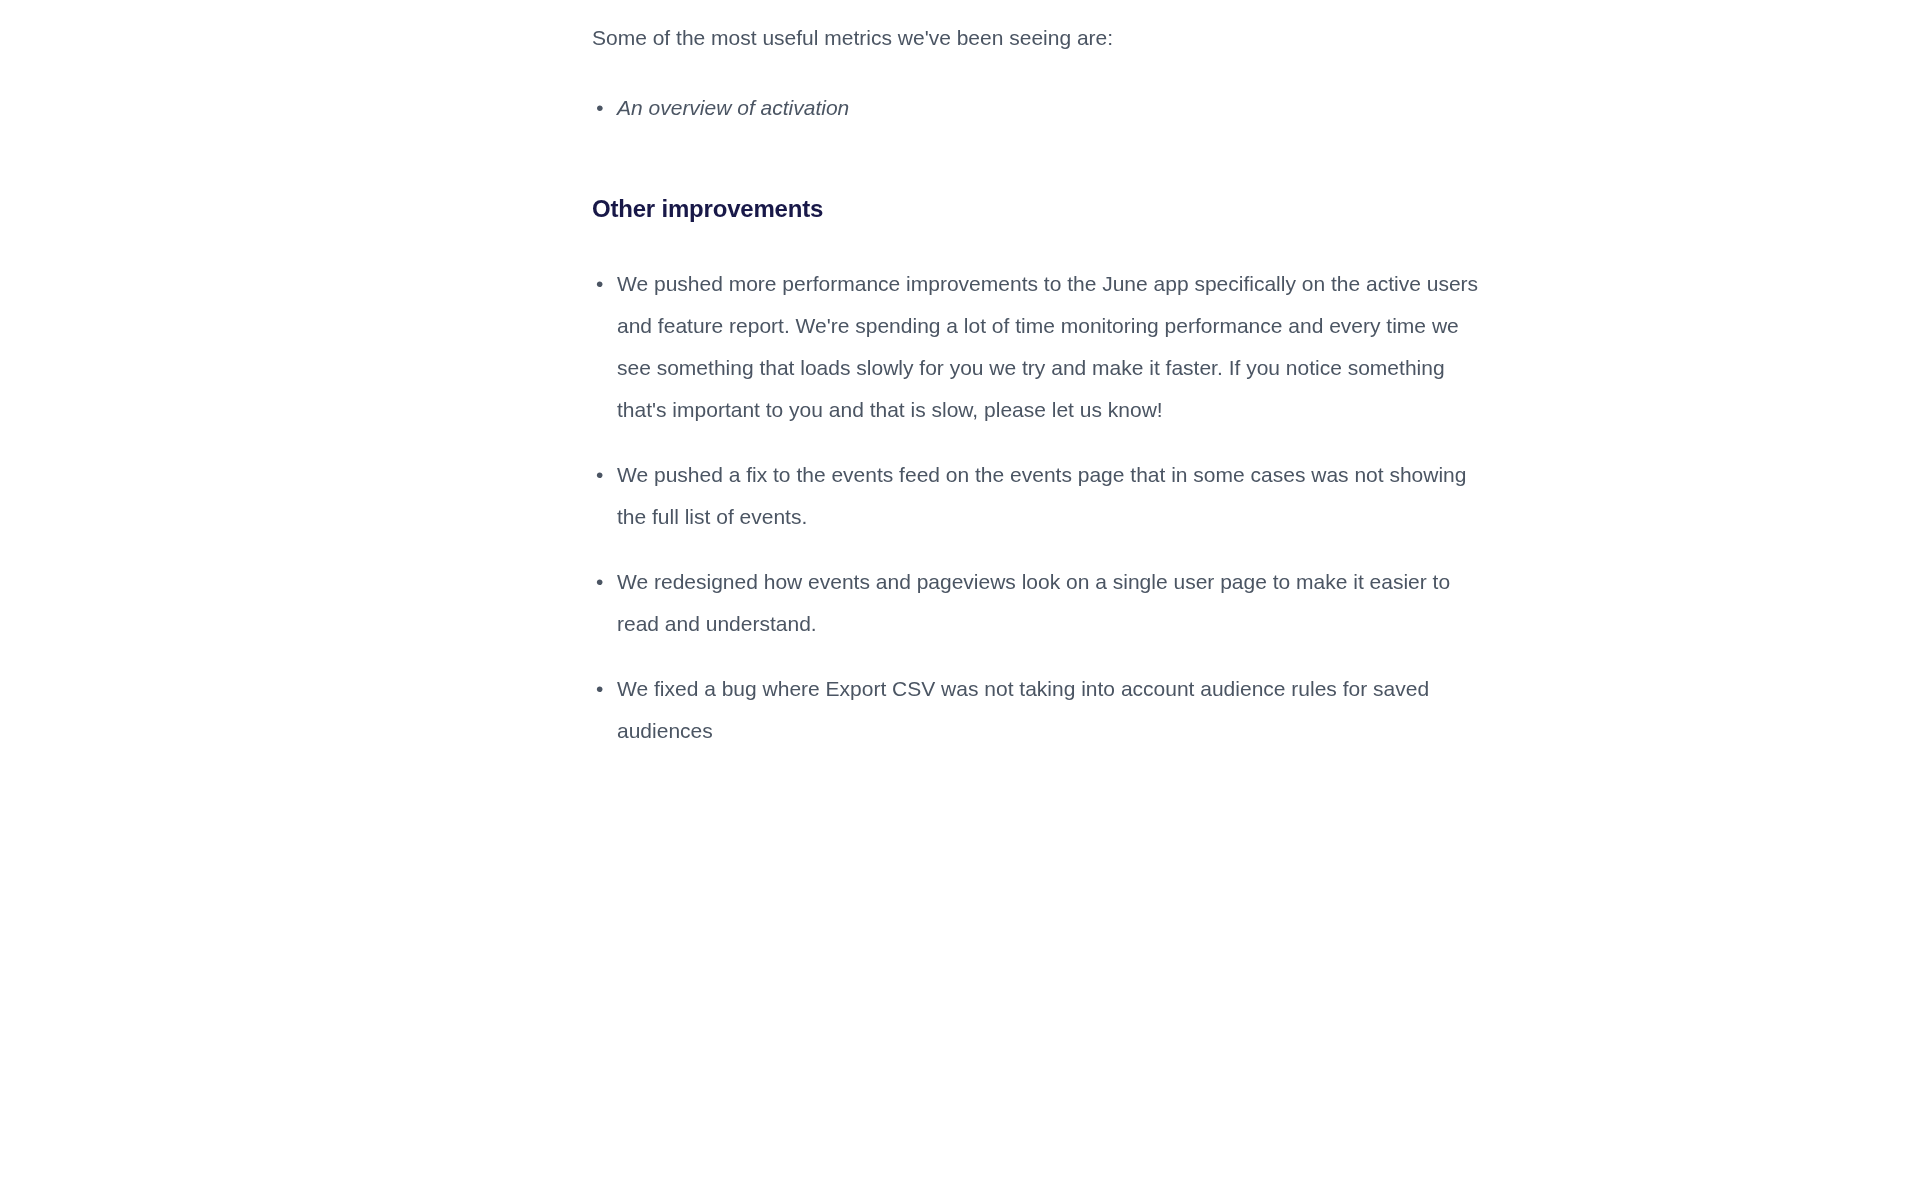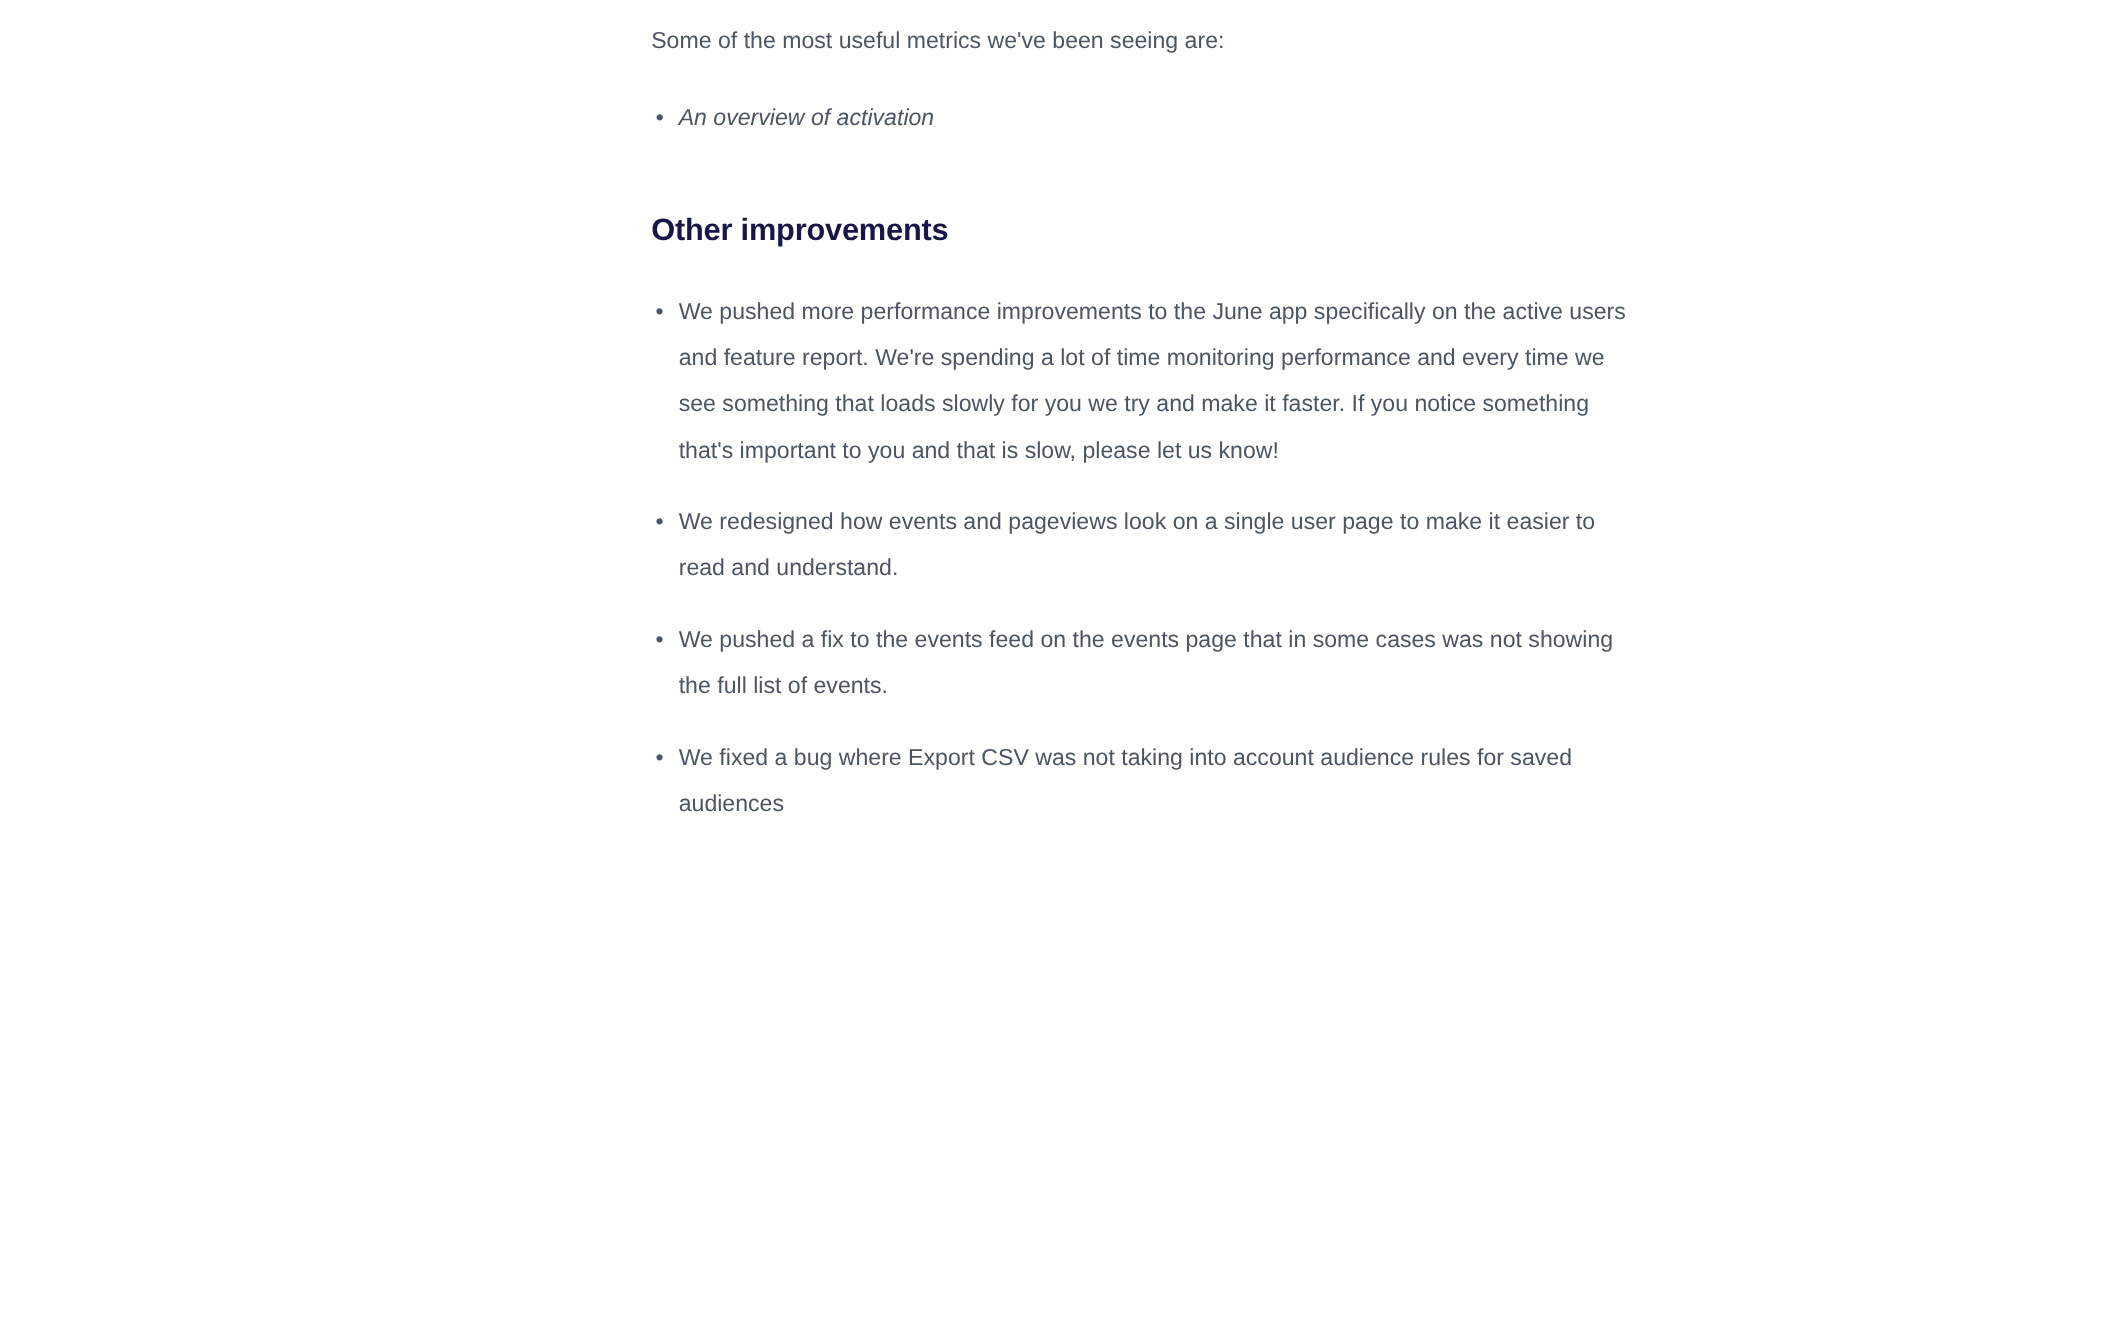"Other improvements" h2.section-heading { font-size: 28px -> 24px }
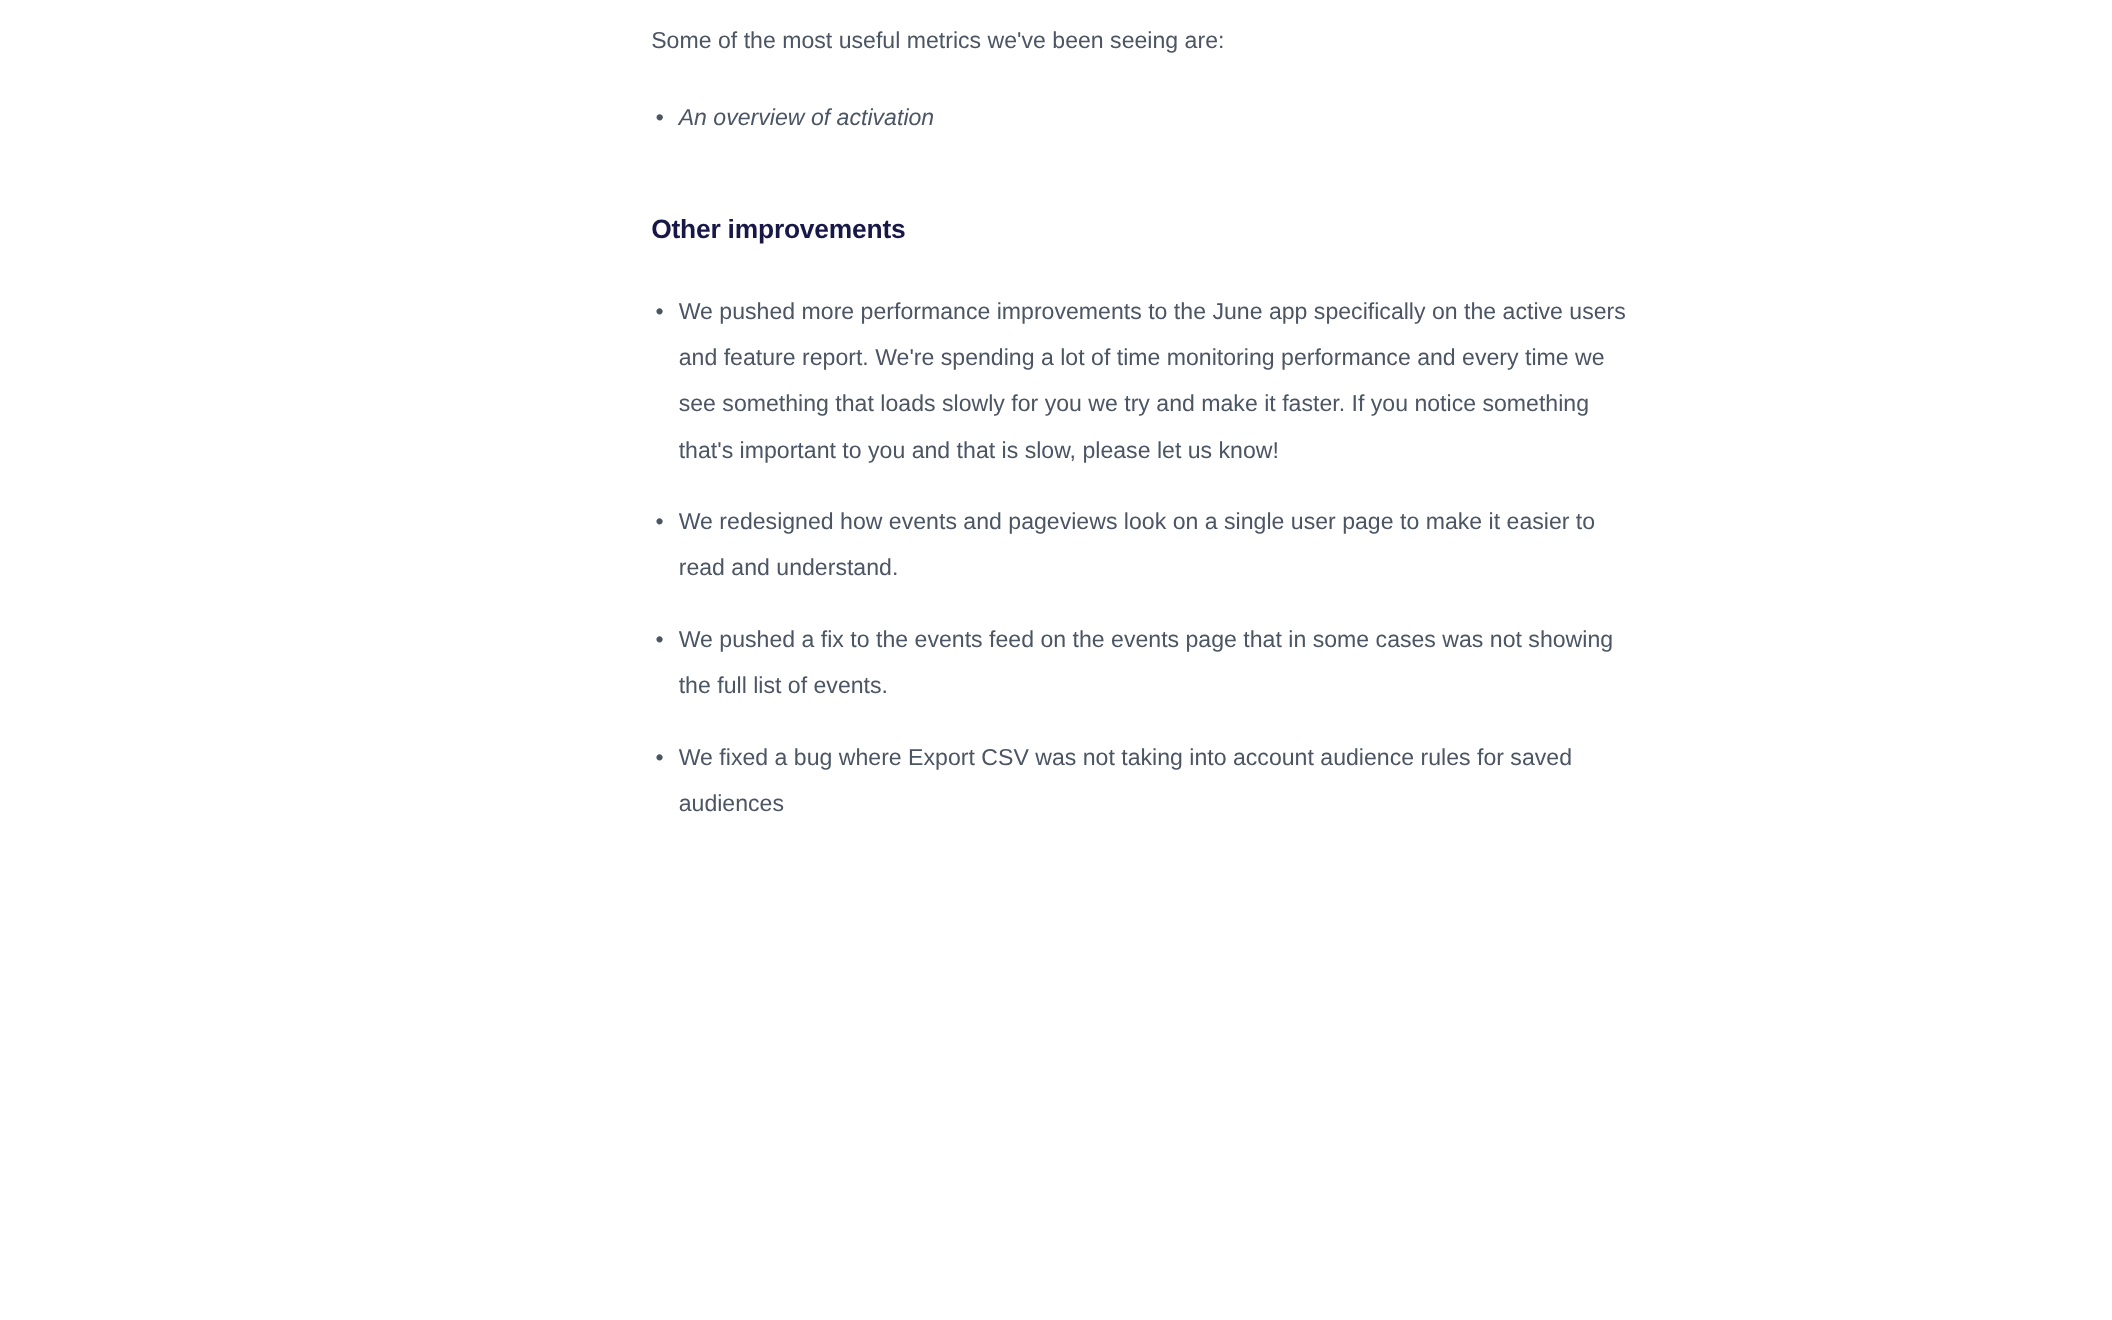"We redesigned how events and" li { order: before "We pushed a fix to" -> after "We pushed a fix to" }
